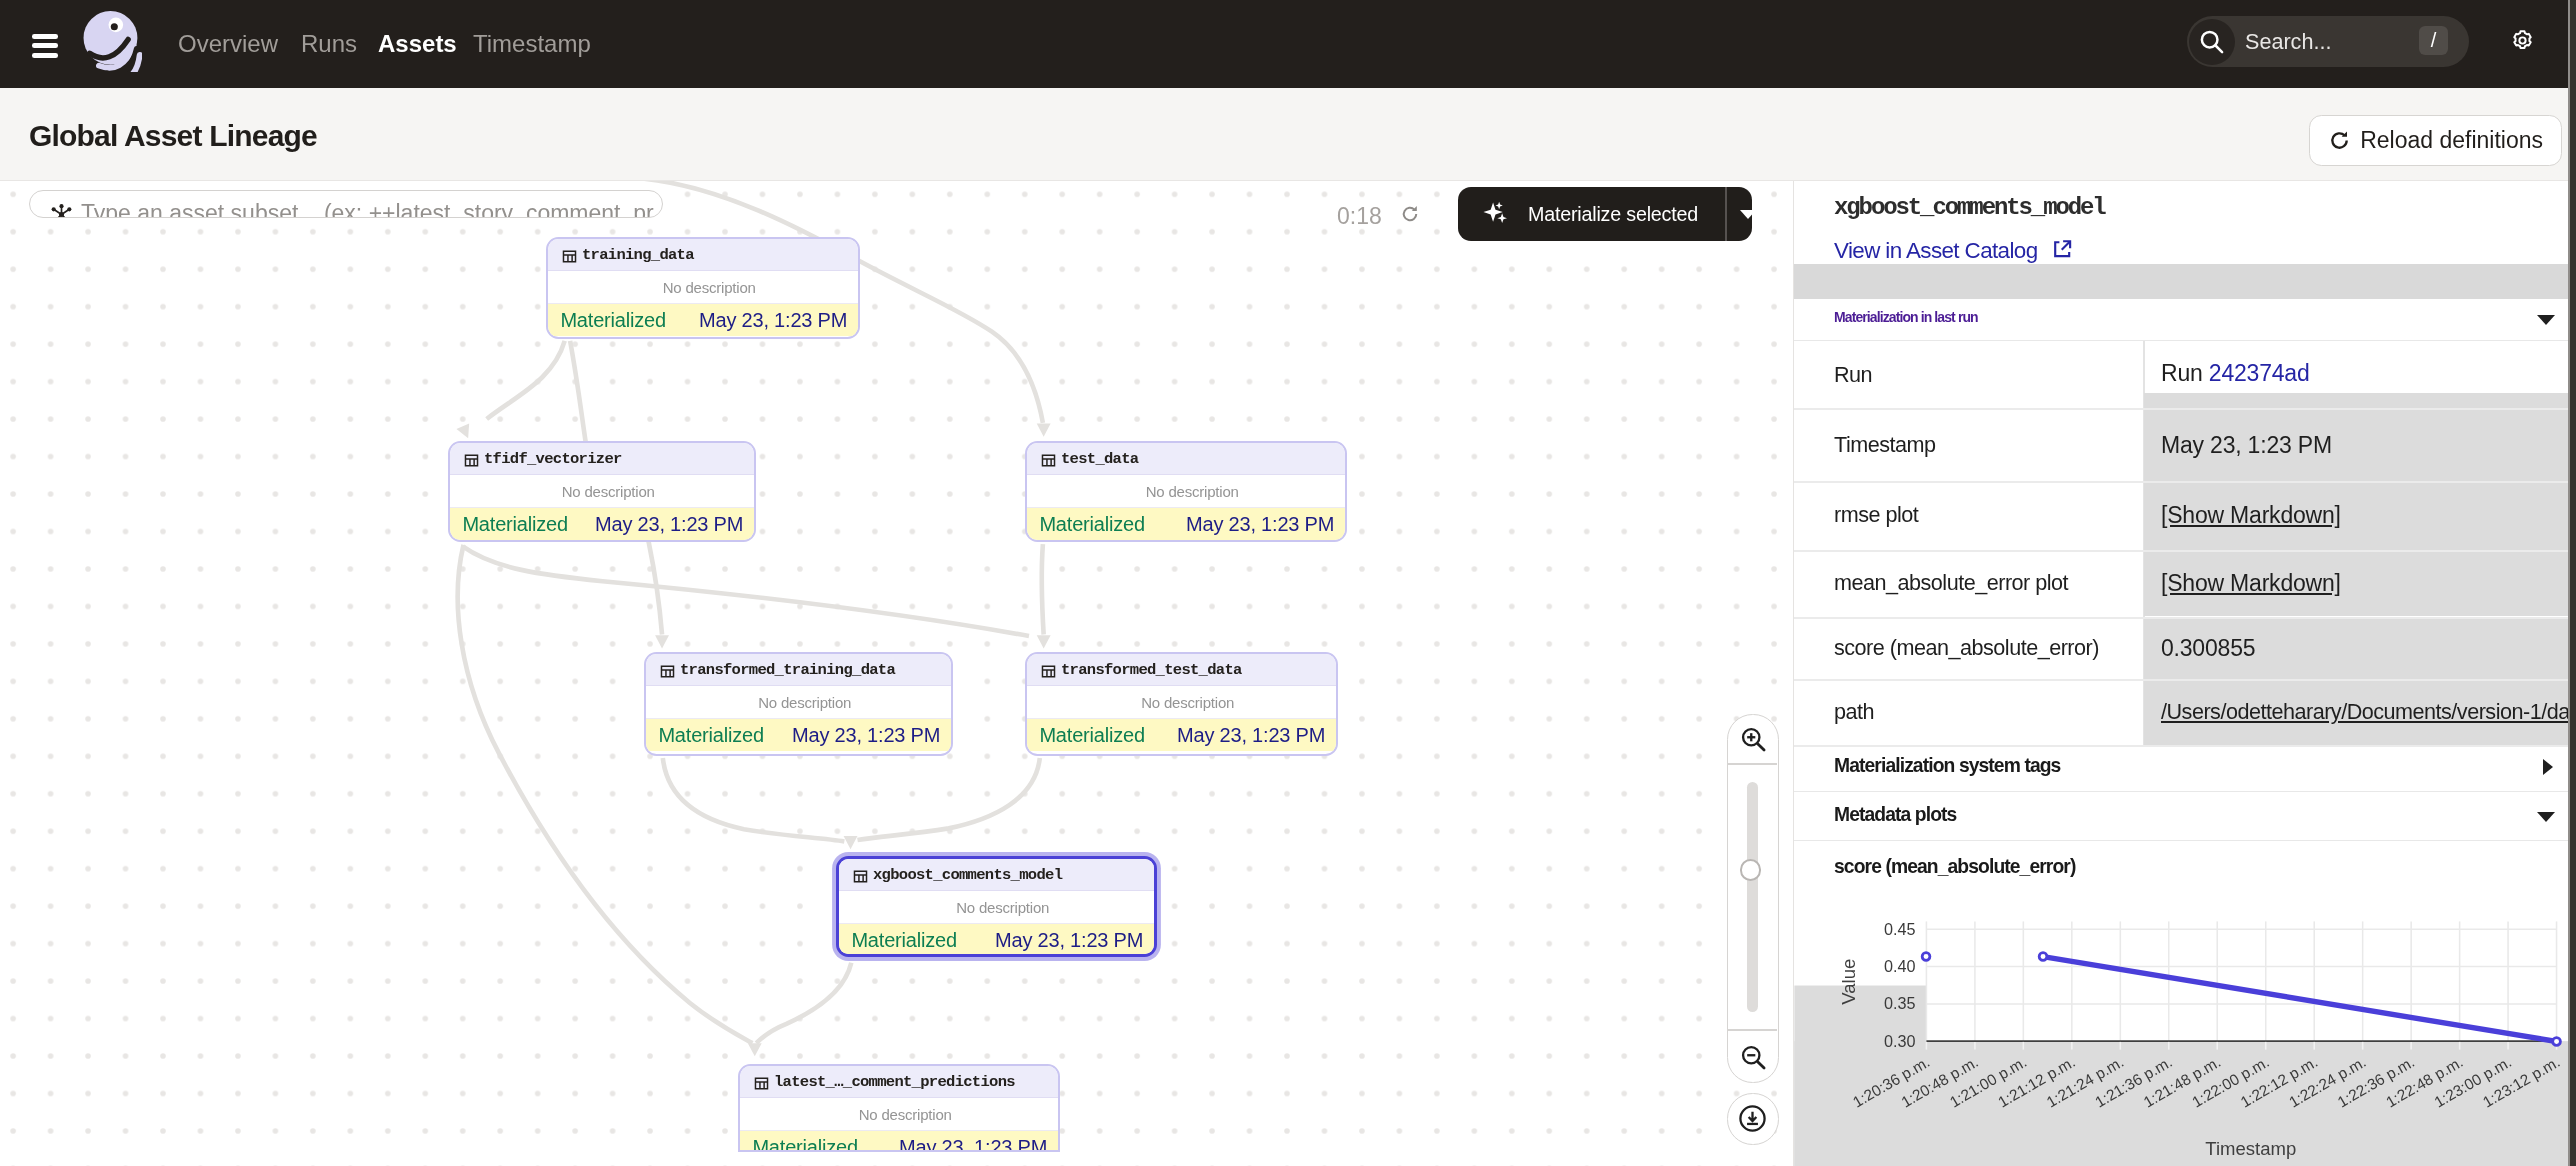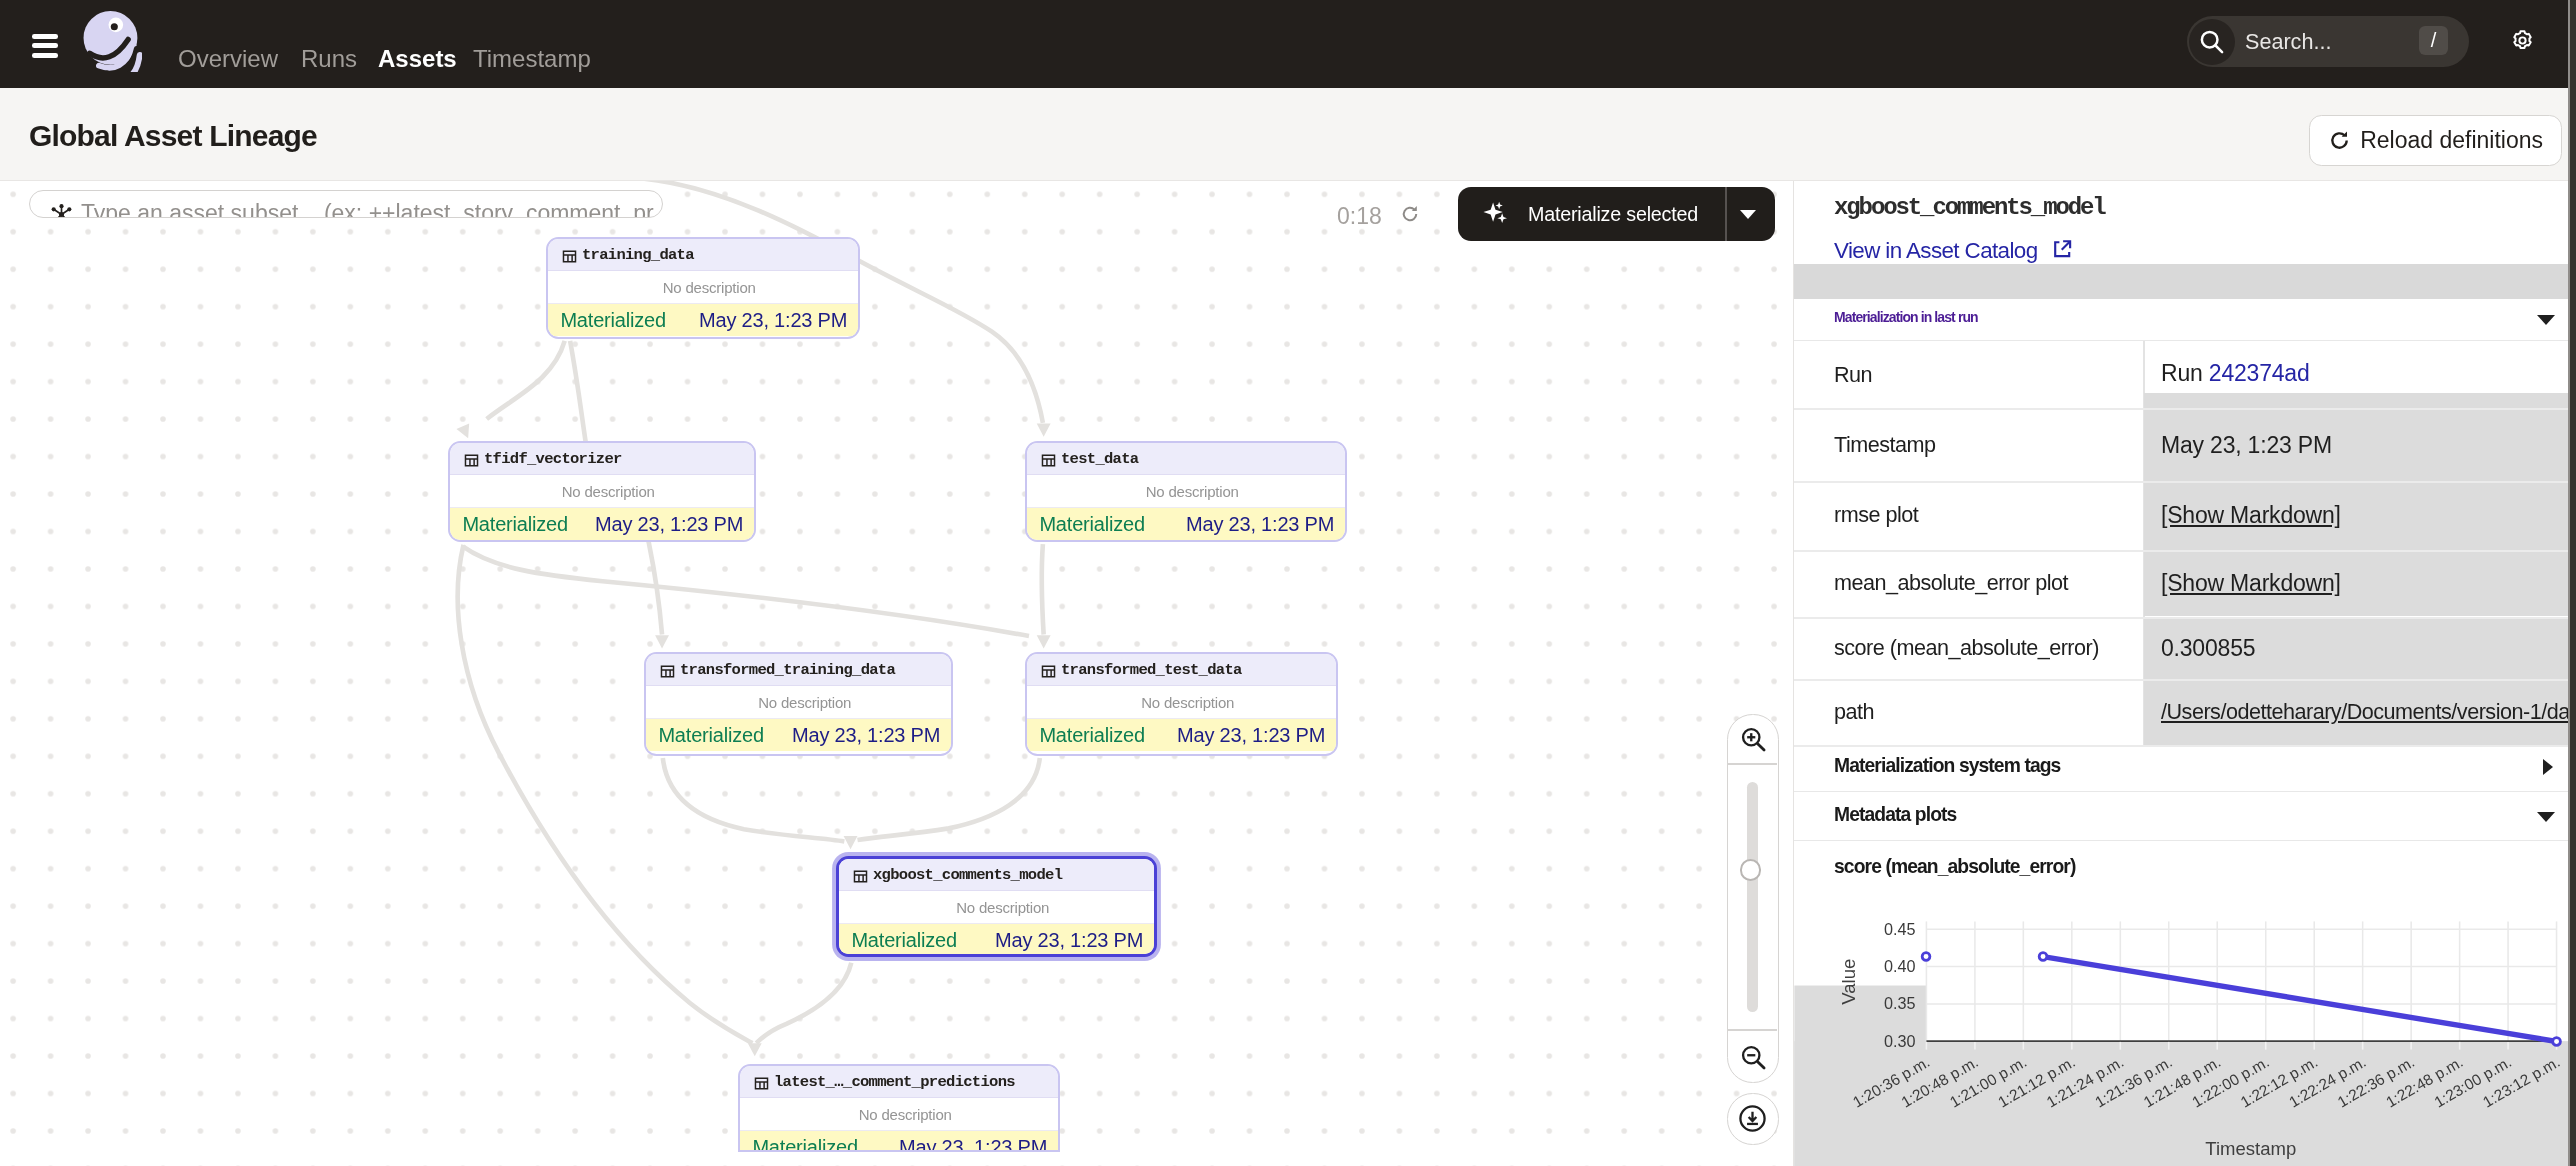"Overview" .navlink { top: 15px -> 0 }
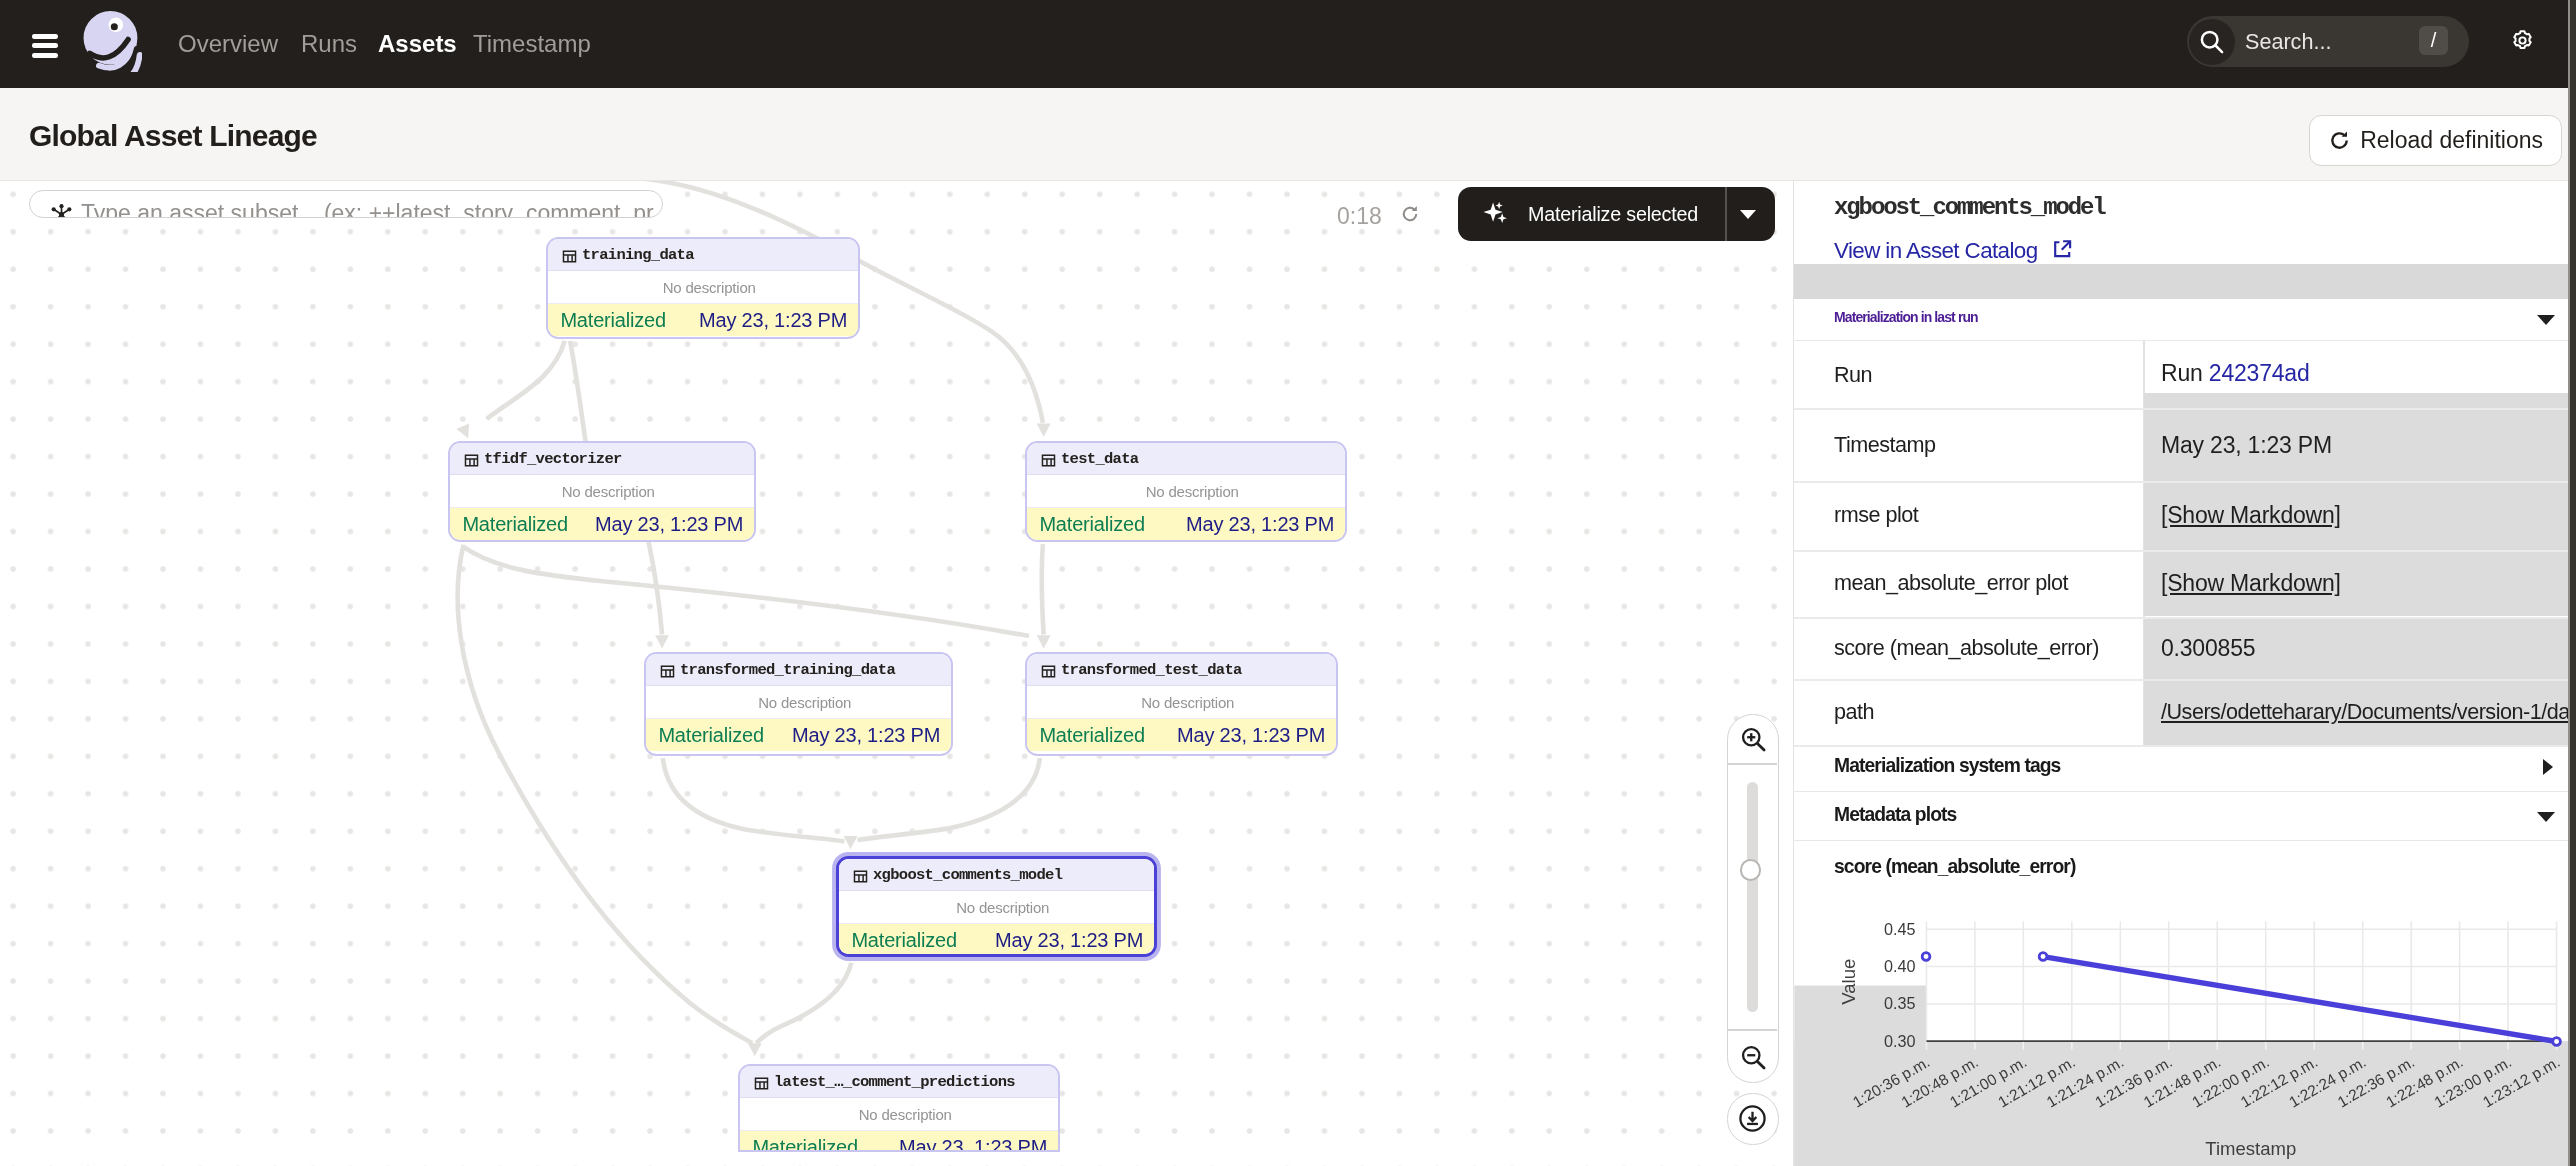"Materialize selected" div.abs { width: 317px -> 294px }
